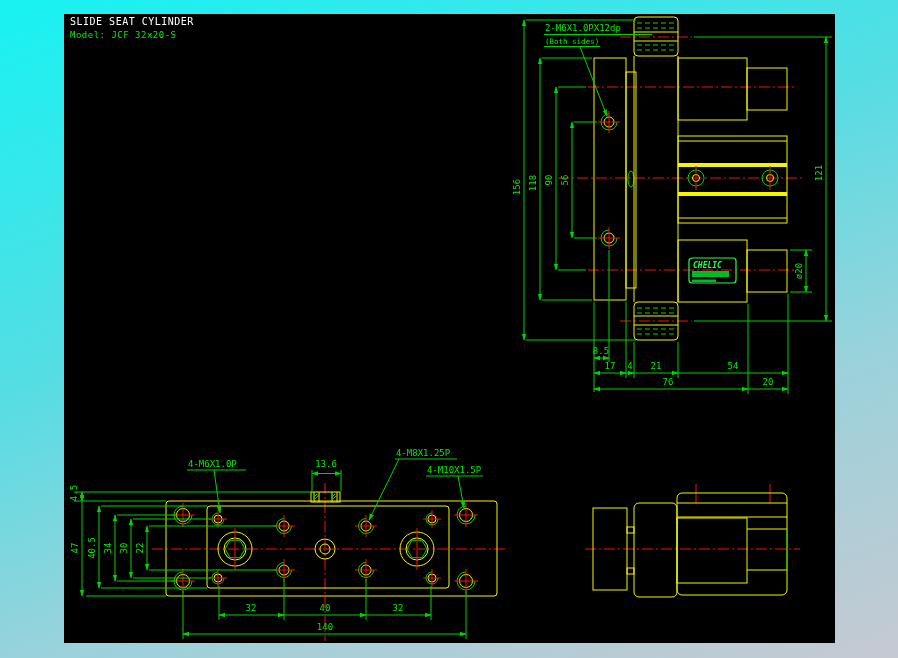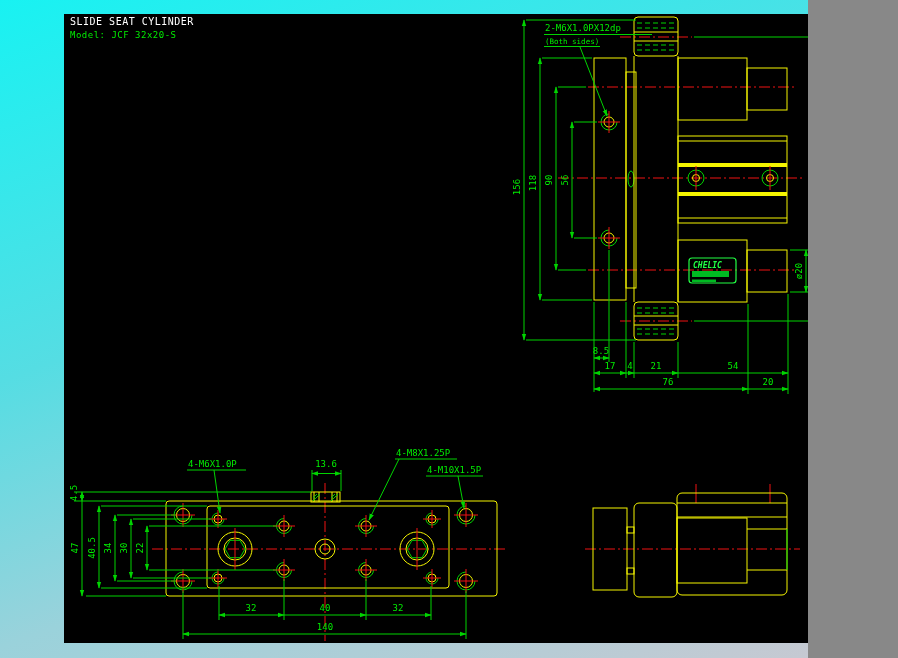"SLIDE SEAT CYLINDER" .page { width: 808px -> 898px }
